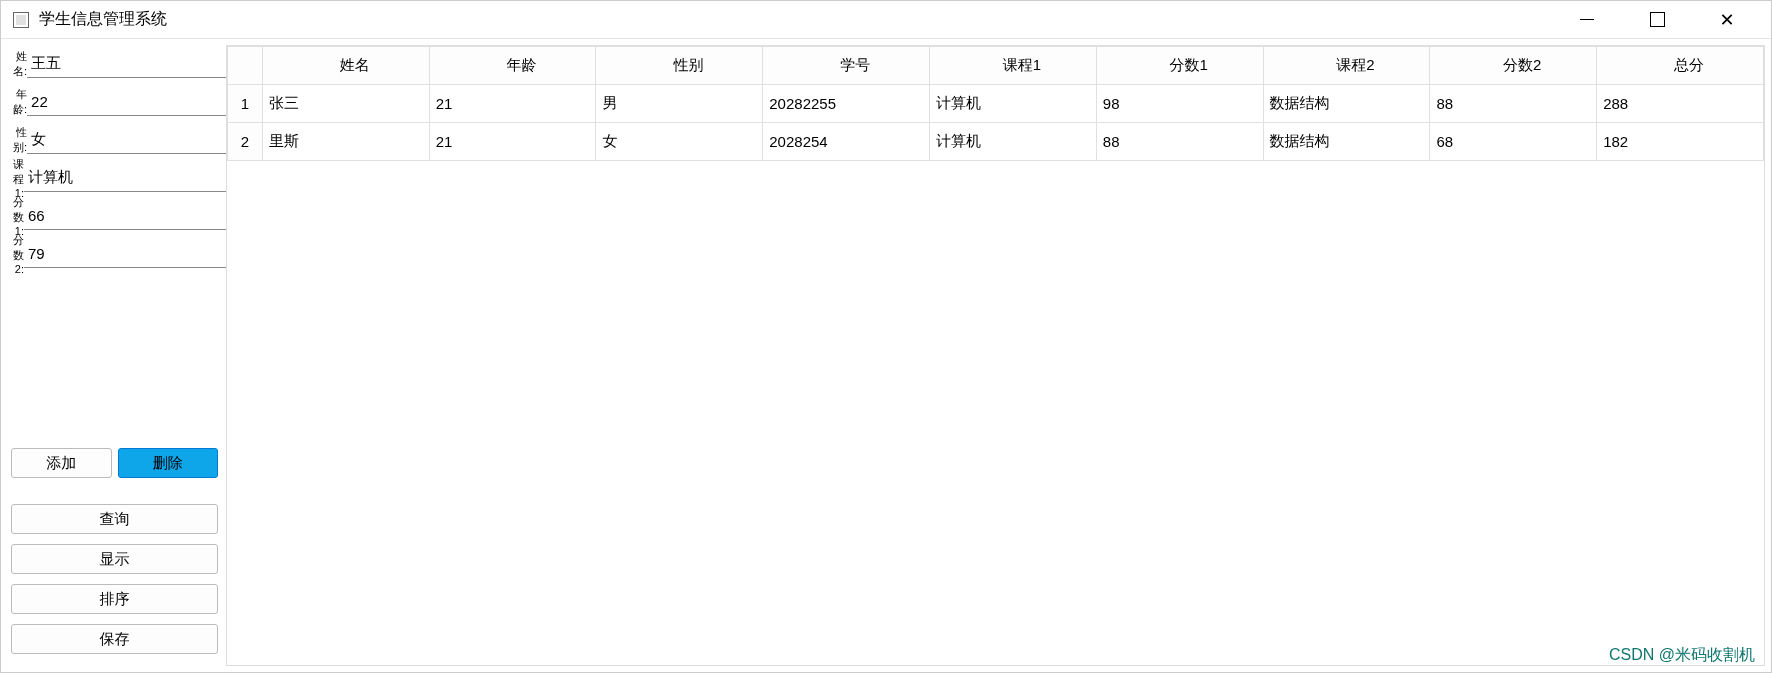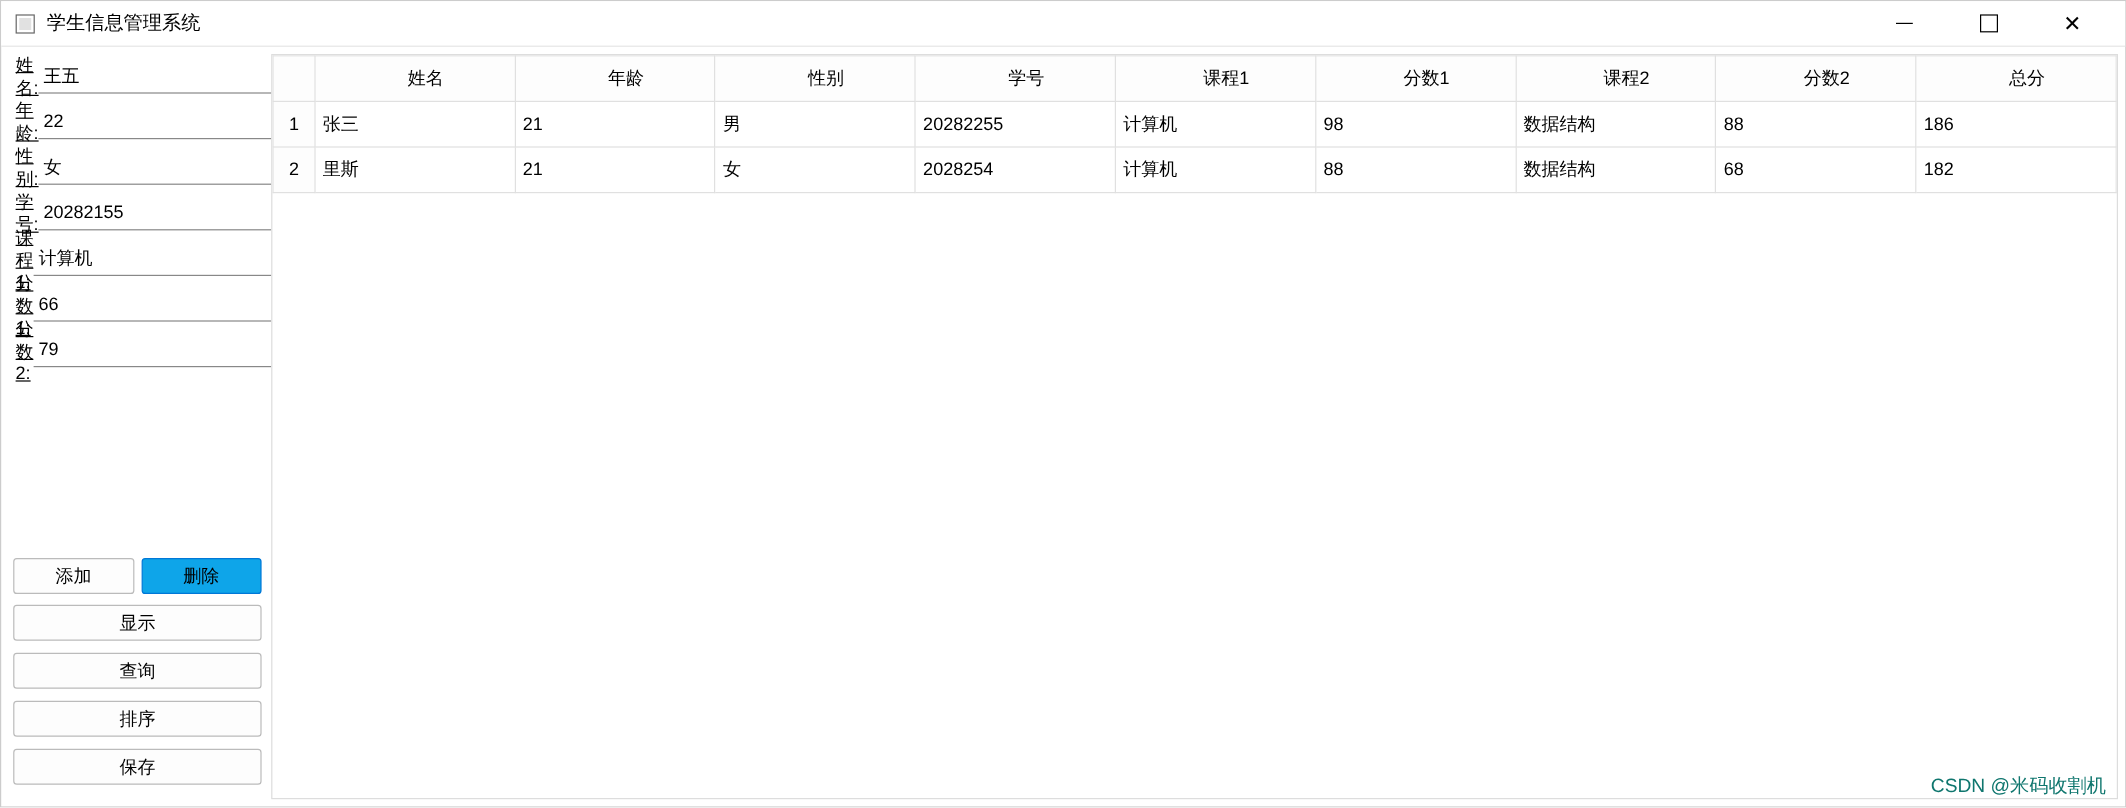"姓名:" .form-label { font-size: 15px -> 11px; text-align: left -> right; text-decoration: underline -> none }
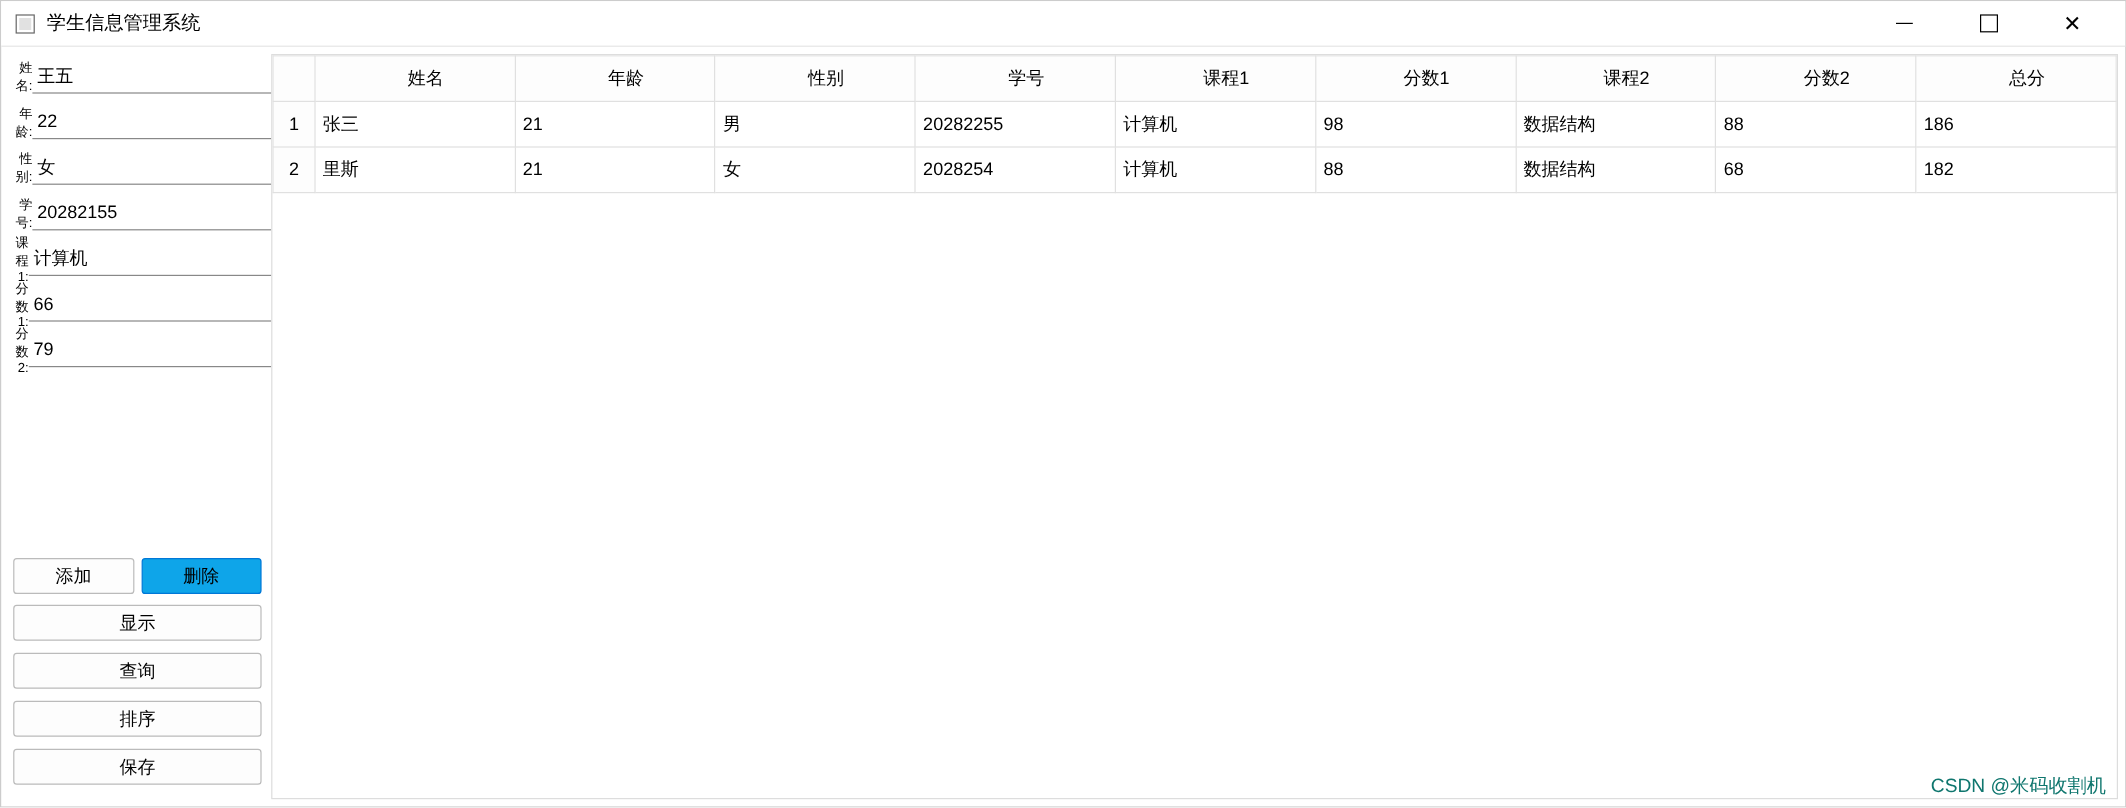"186" td { text: 186 -> 288 }
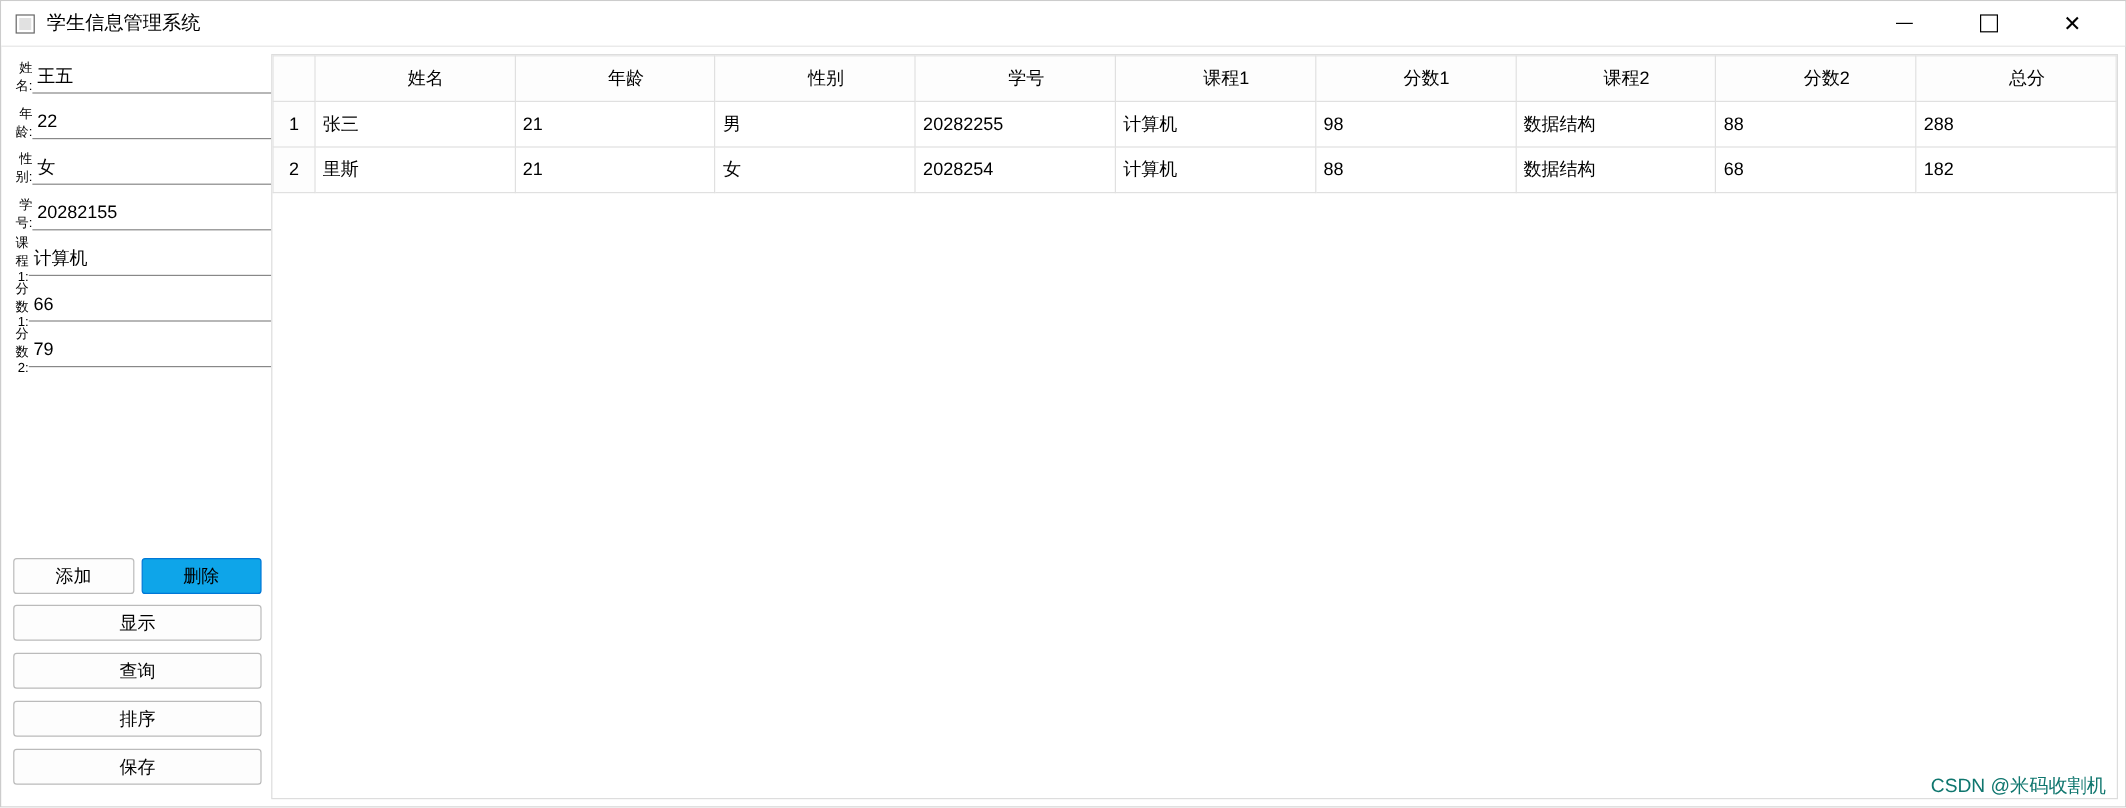"学号:" div.form-row { html: <div> <label>学号:</label> <input> </div> -> none }
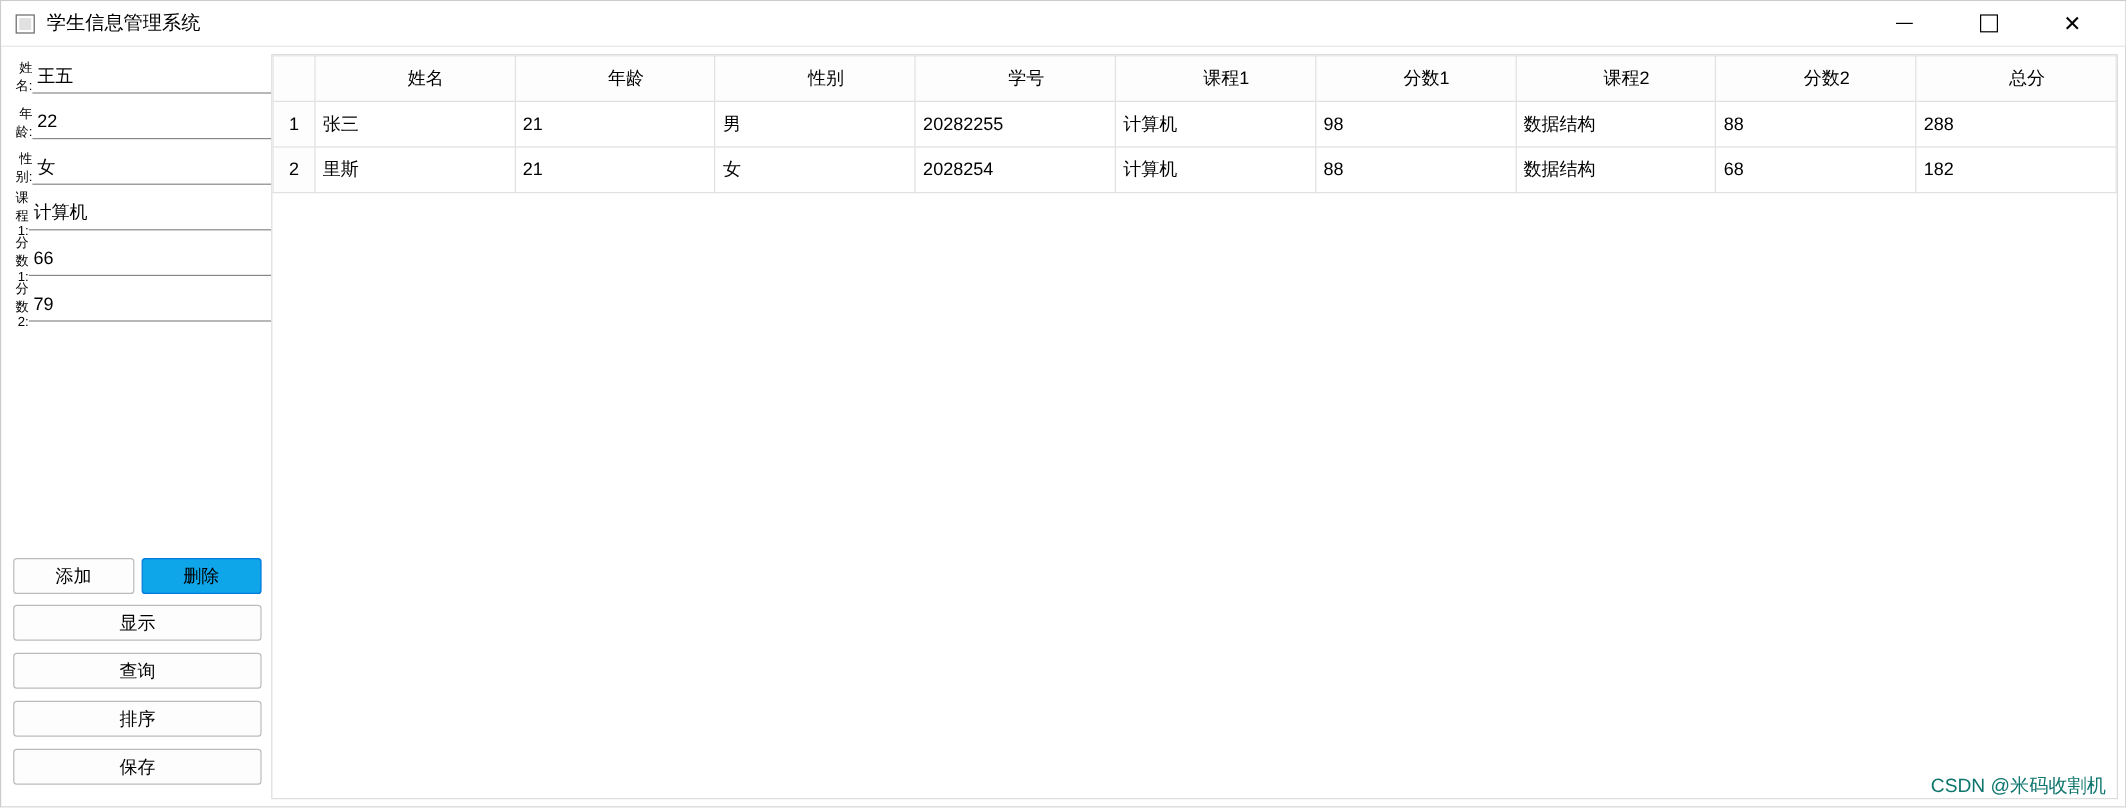"添加" .button-row { margin-bottom: 7px -> 24px }
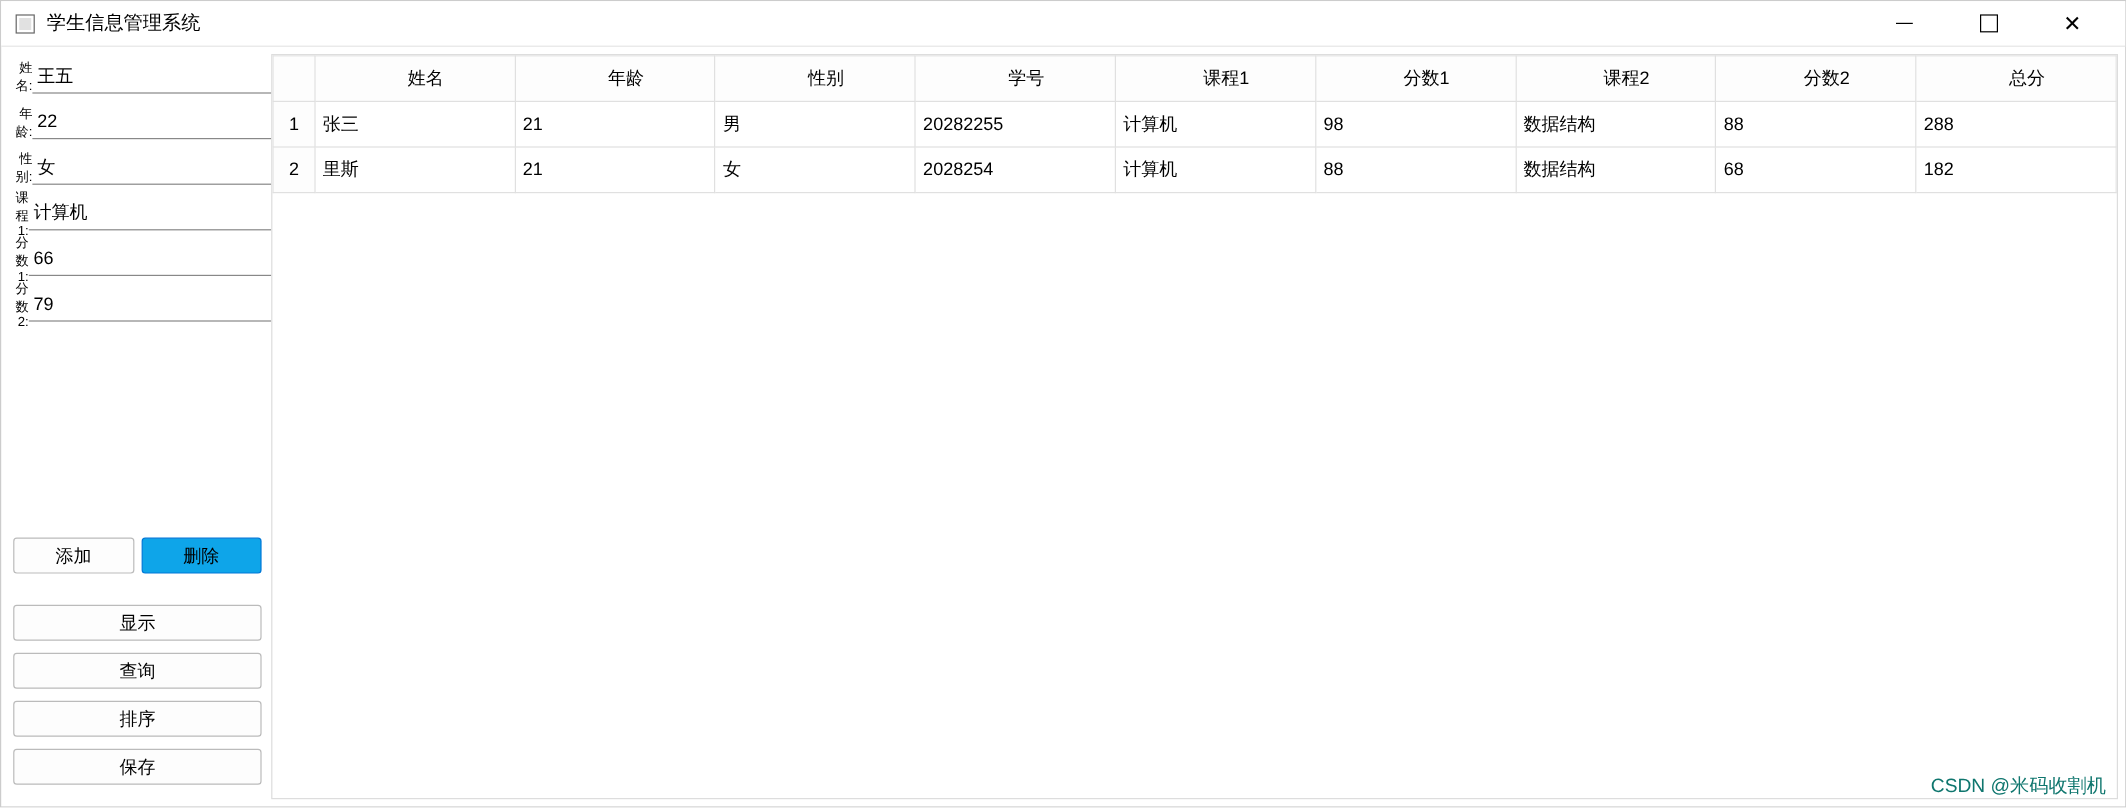"显示" button { order: before "查询" -> after "查询" }
